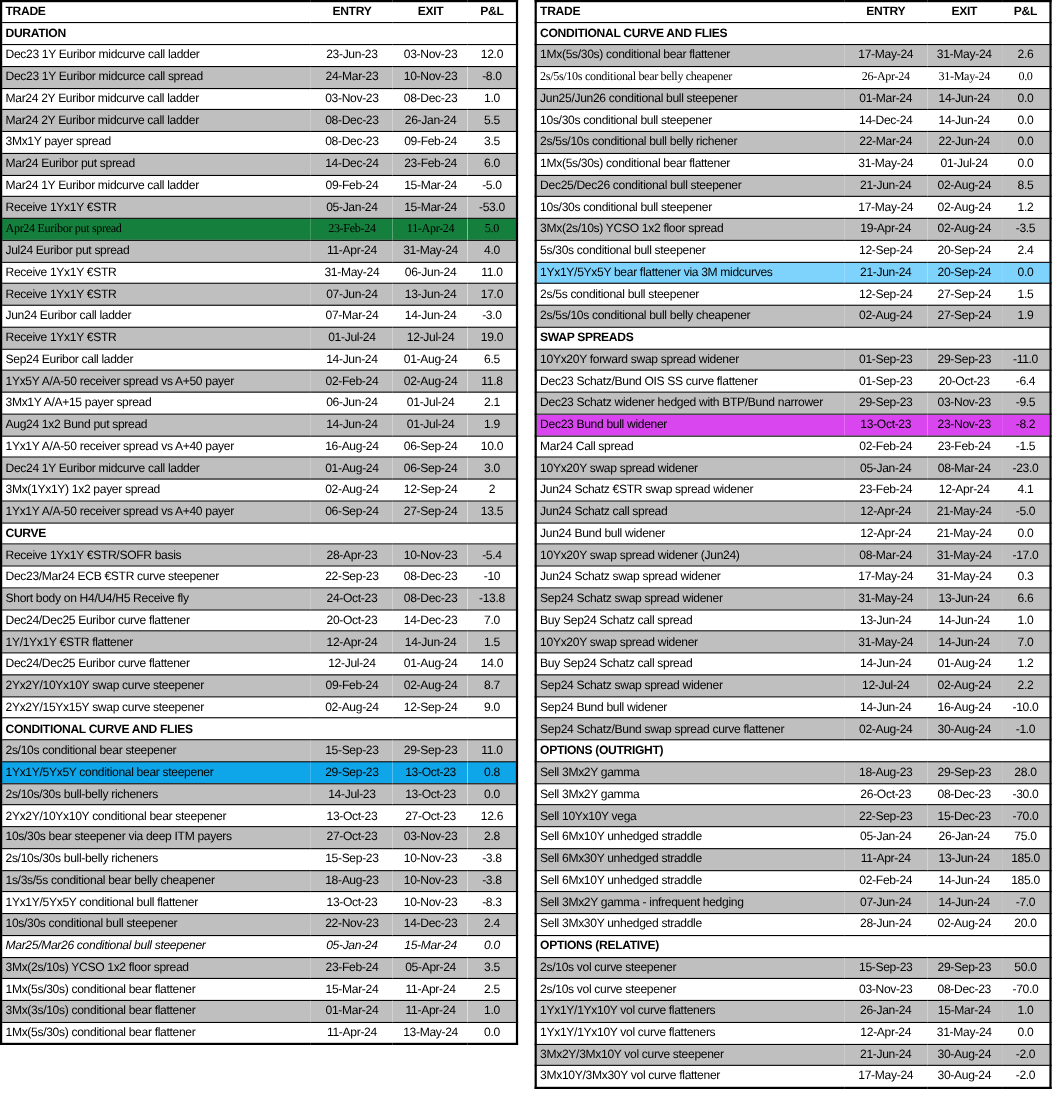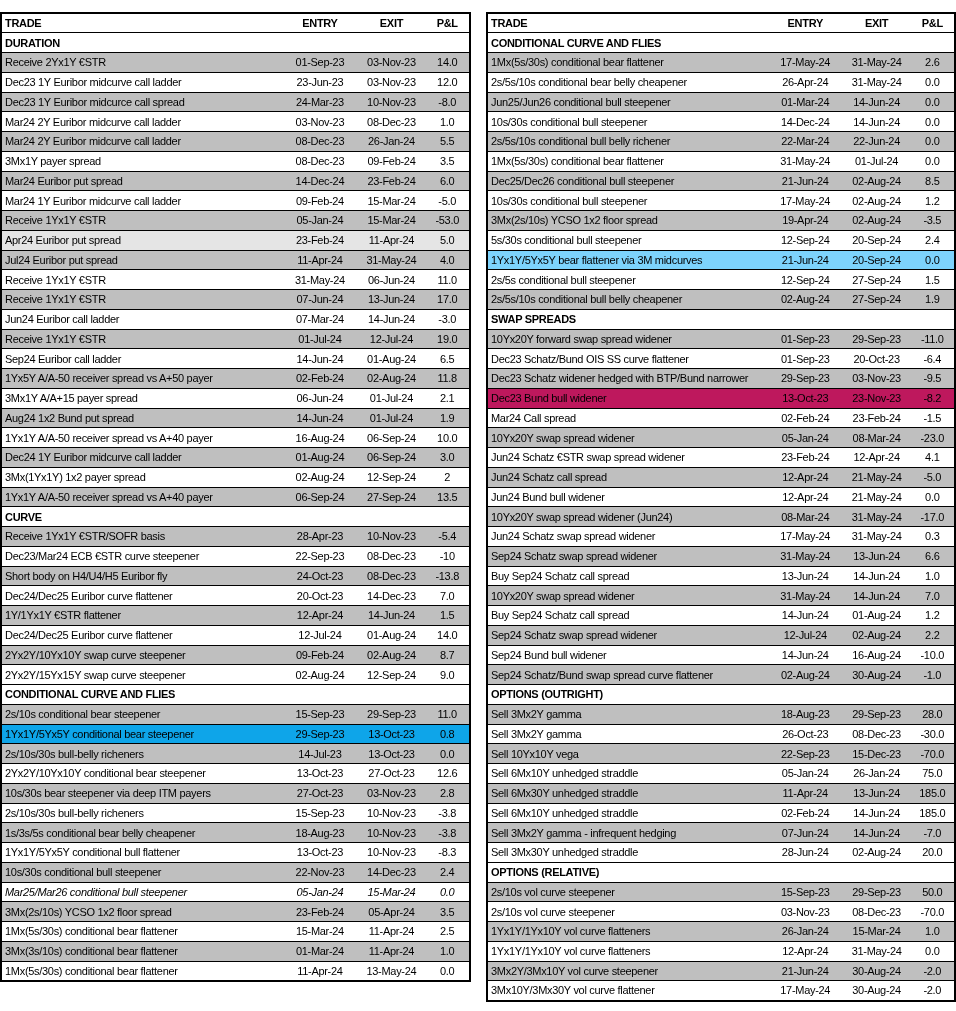"TRADE" .panel { top: 12px -> 0 }
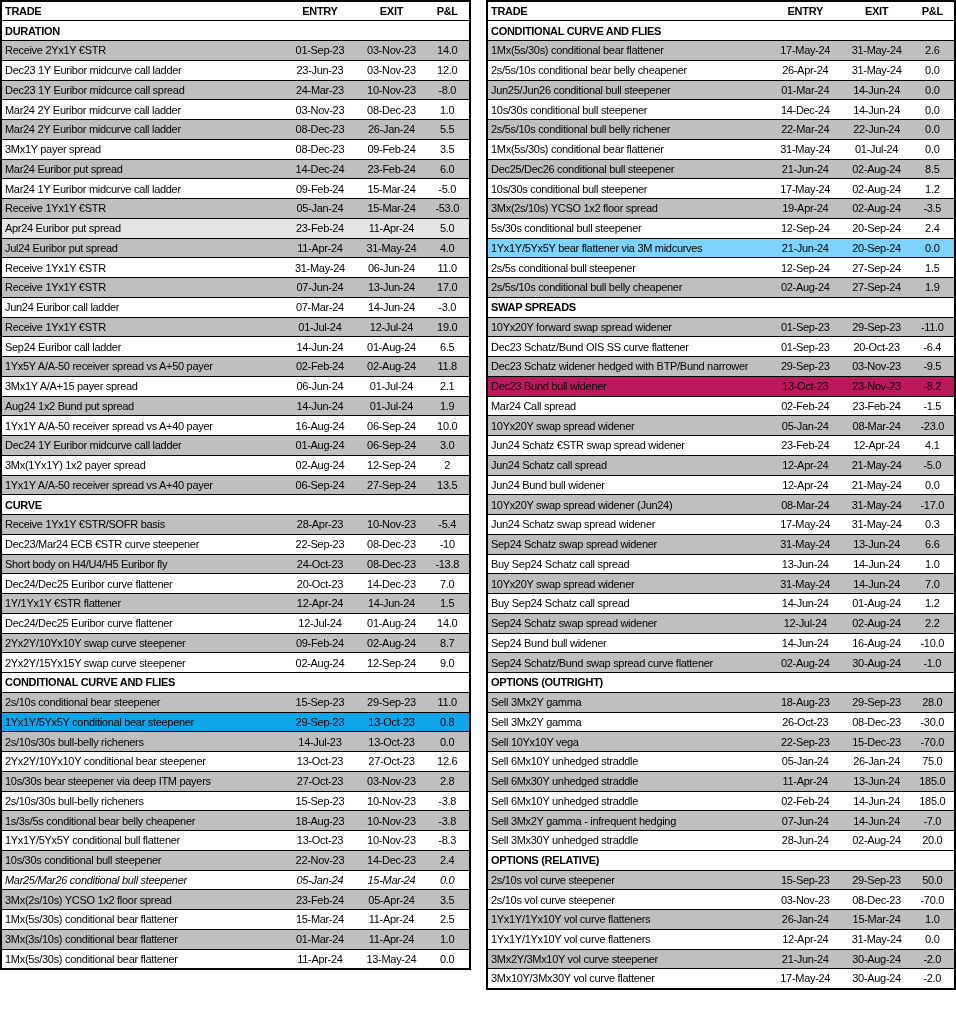"Receive 2Yx1Y €STR" tr { html: <tr> <td>Receive 2Yx1Y €STR</td> <td>01-Sep-23</td> <td>03-Nov-23</td> <td>14.0</td> </tr> -> none }
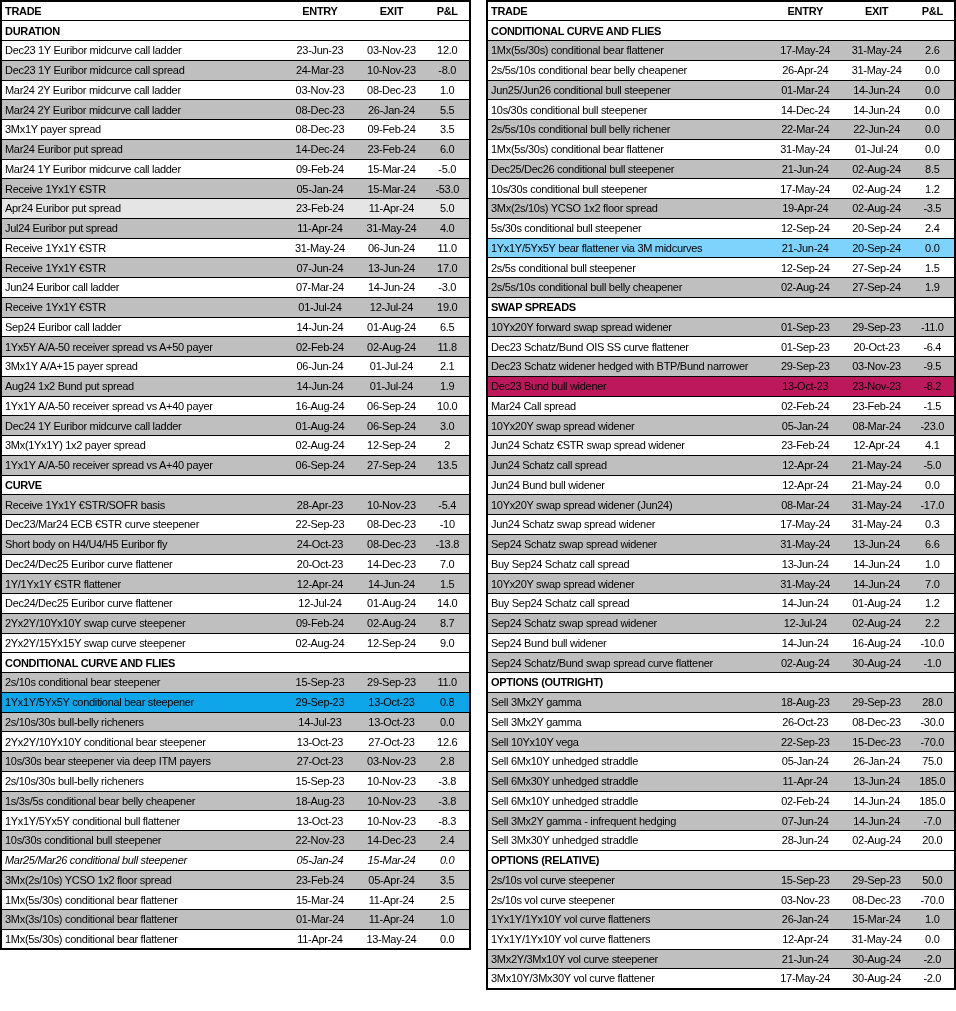"2s/5s/10s conditional bear belly" tr { font-family: none -> Liberation Serif, serif }
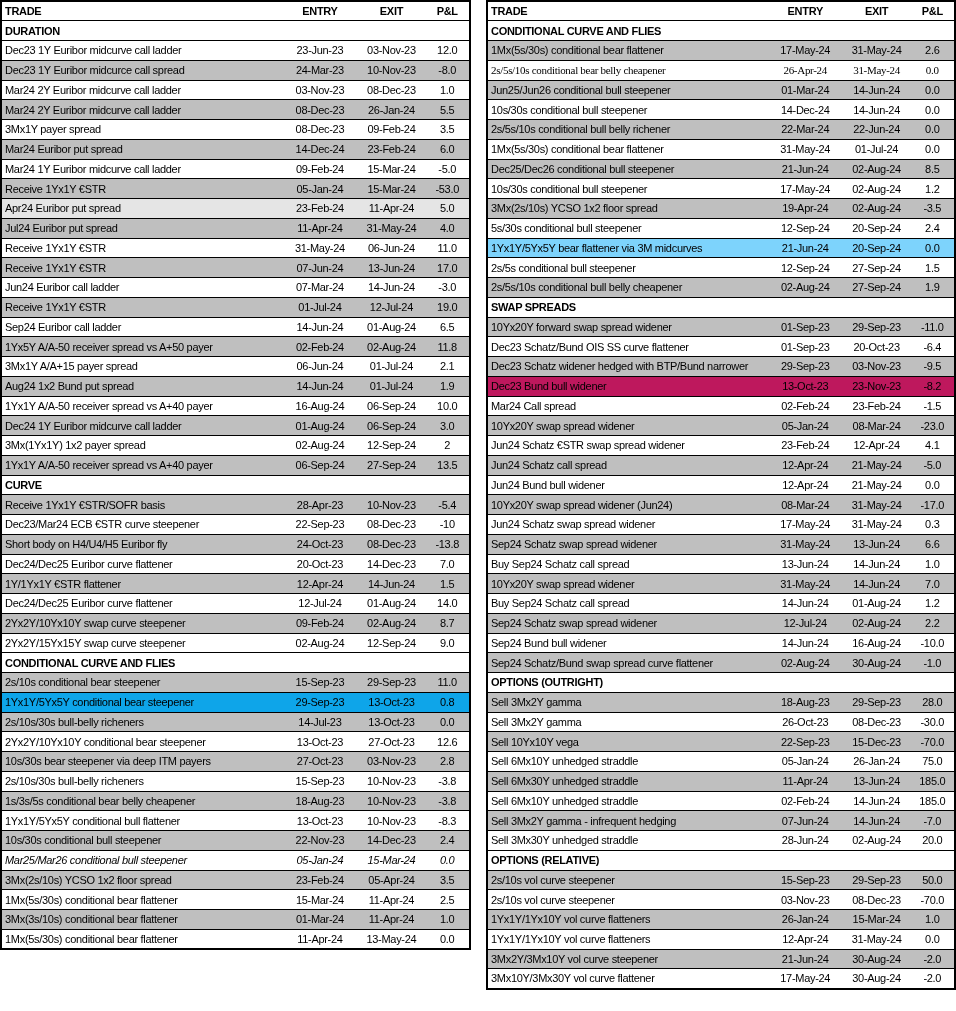"Apr24 Euribor put spread" tr { background: #e5e5e5 -> #15803d; font-family: none -> Liberation Serif, serif }
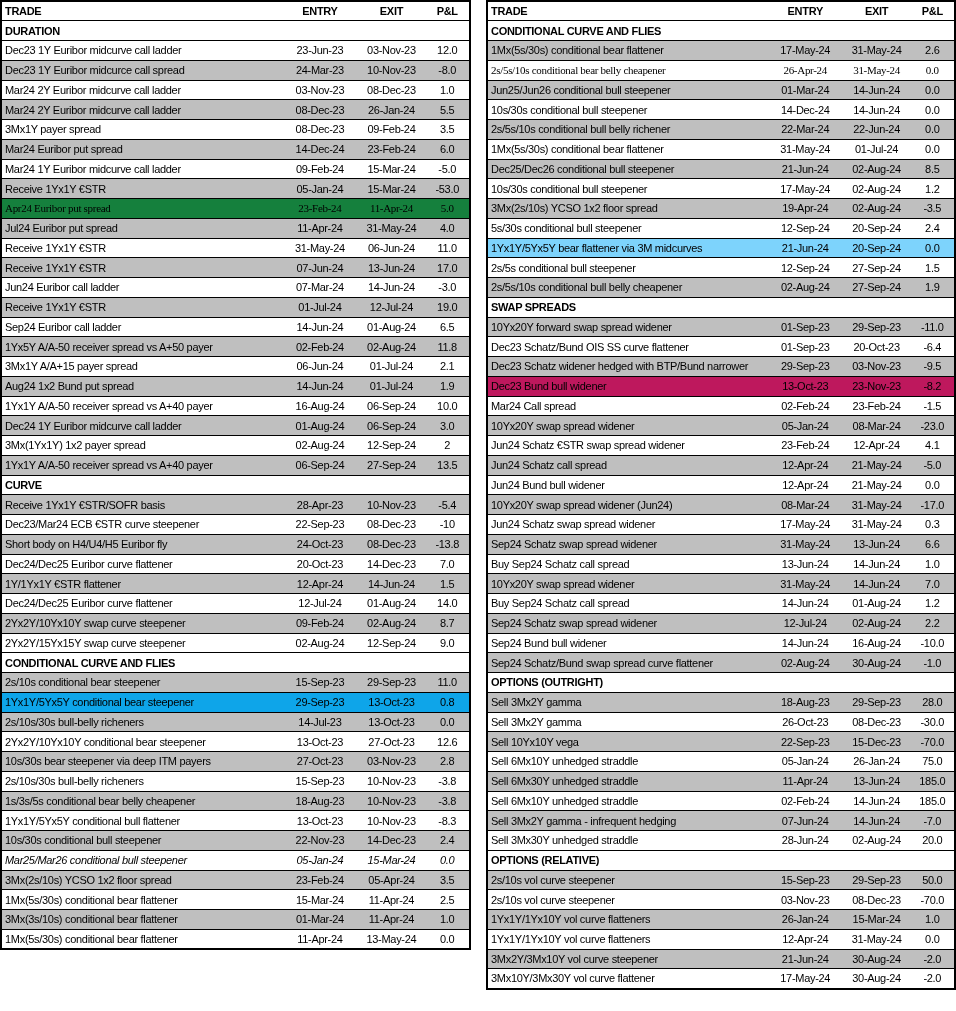"Dec23 Bund bull widener" tr { background: #be185d -> #d946ef }
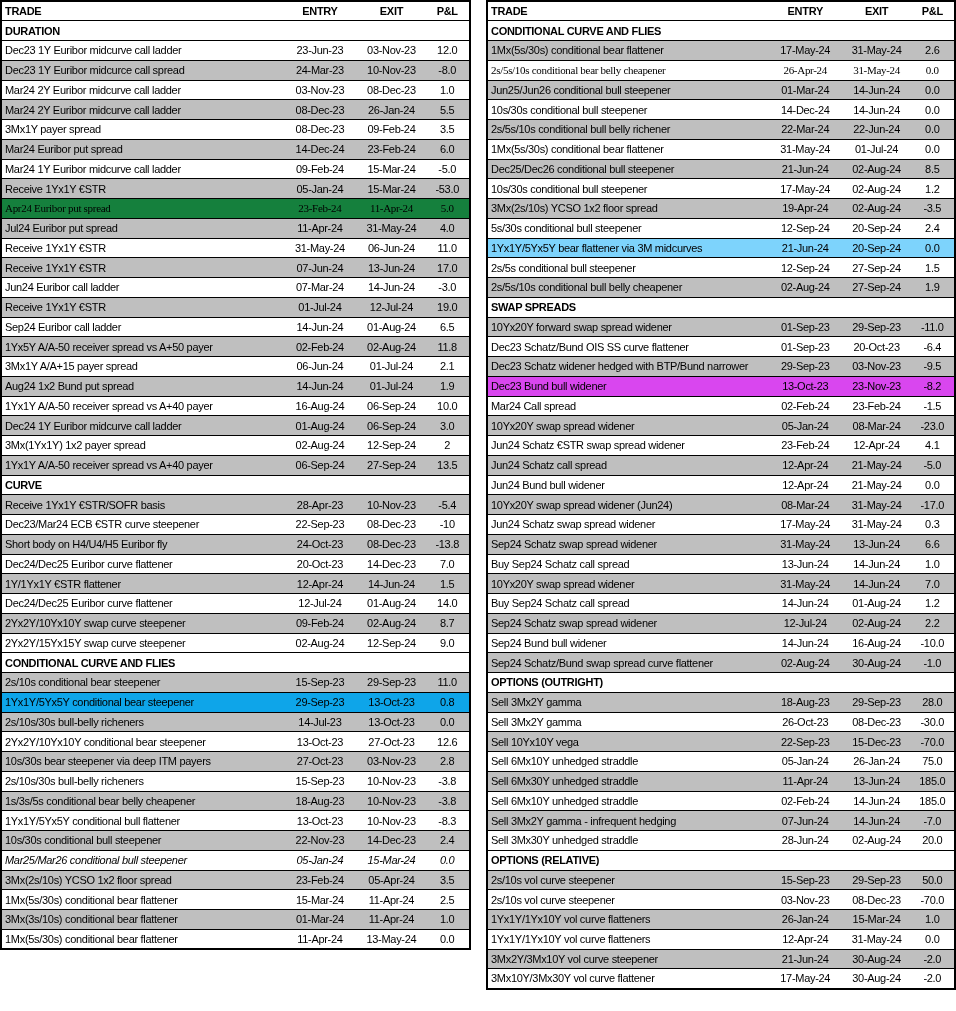"Short body on H4/U4/H5 Euribor" td.c0 { text: Euribor -> Receive }
